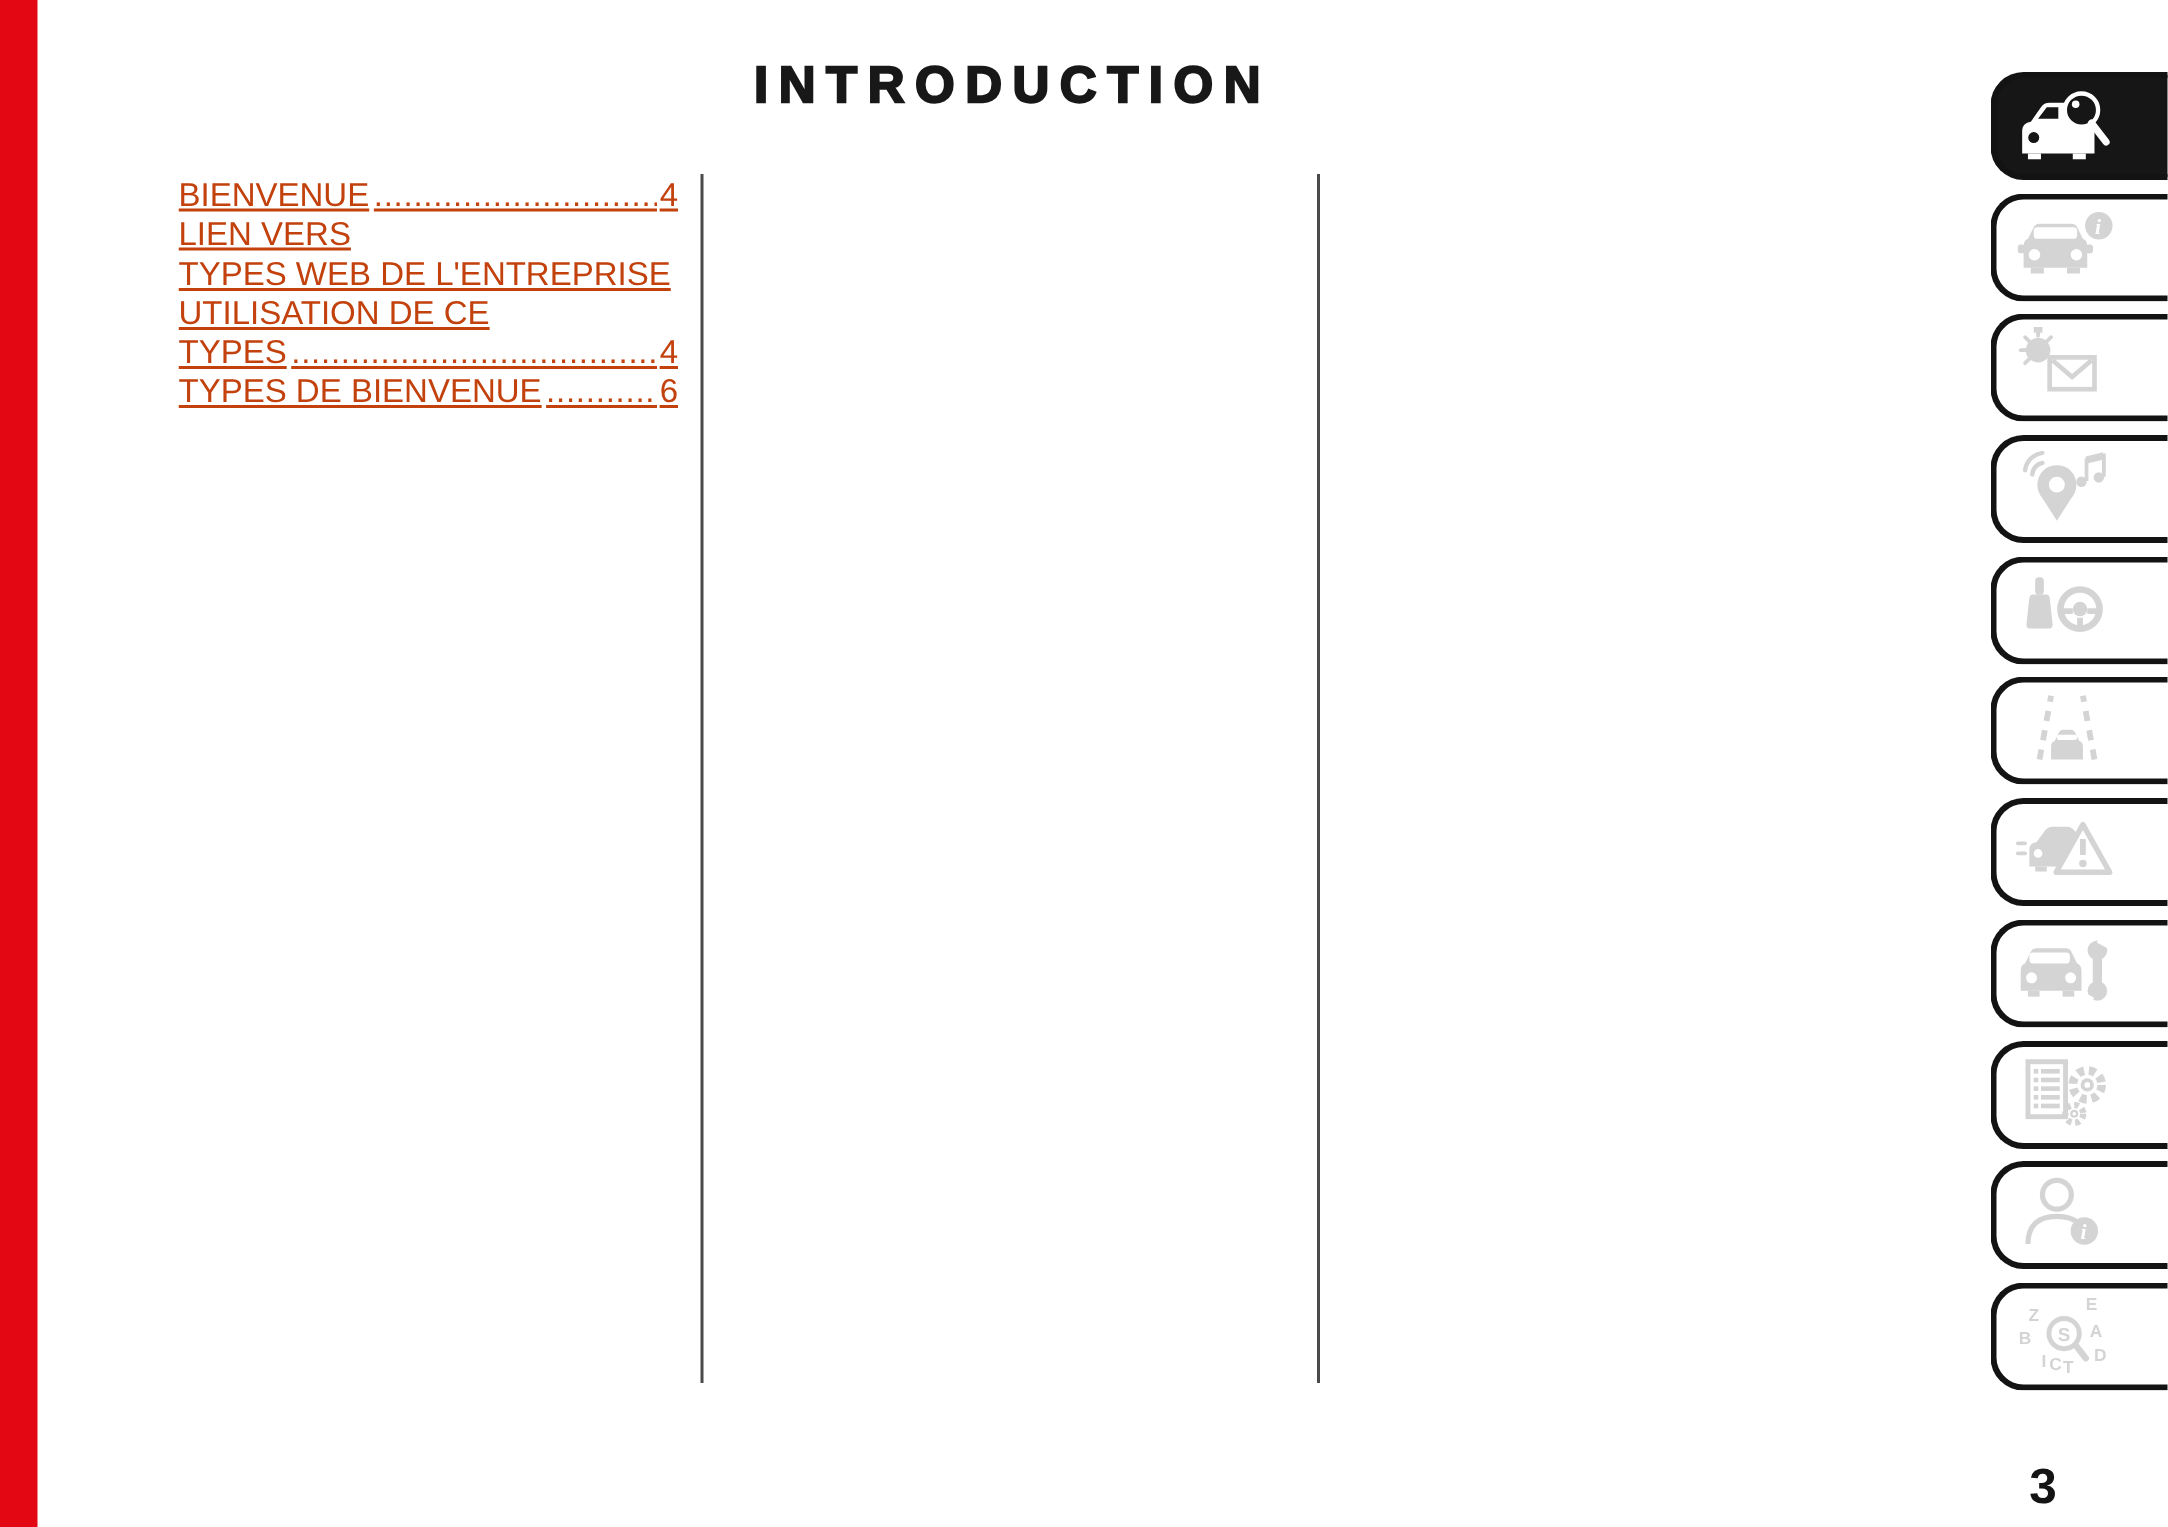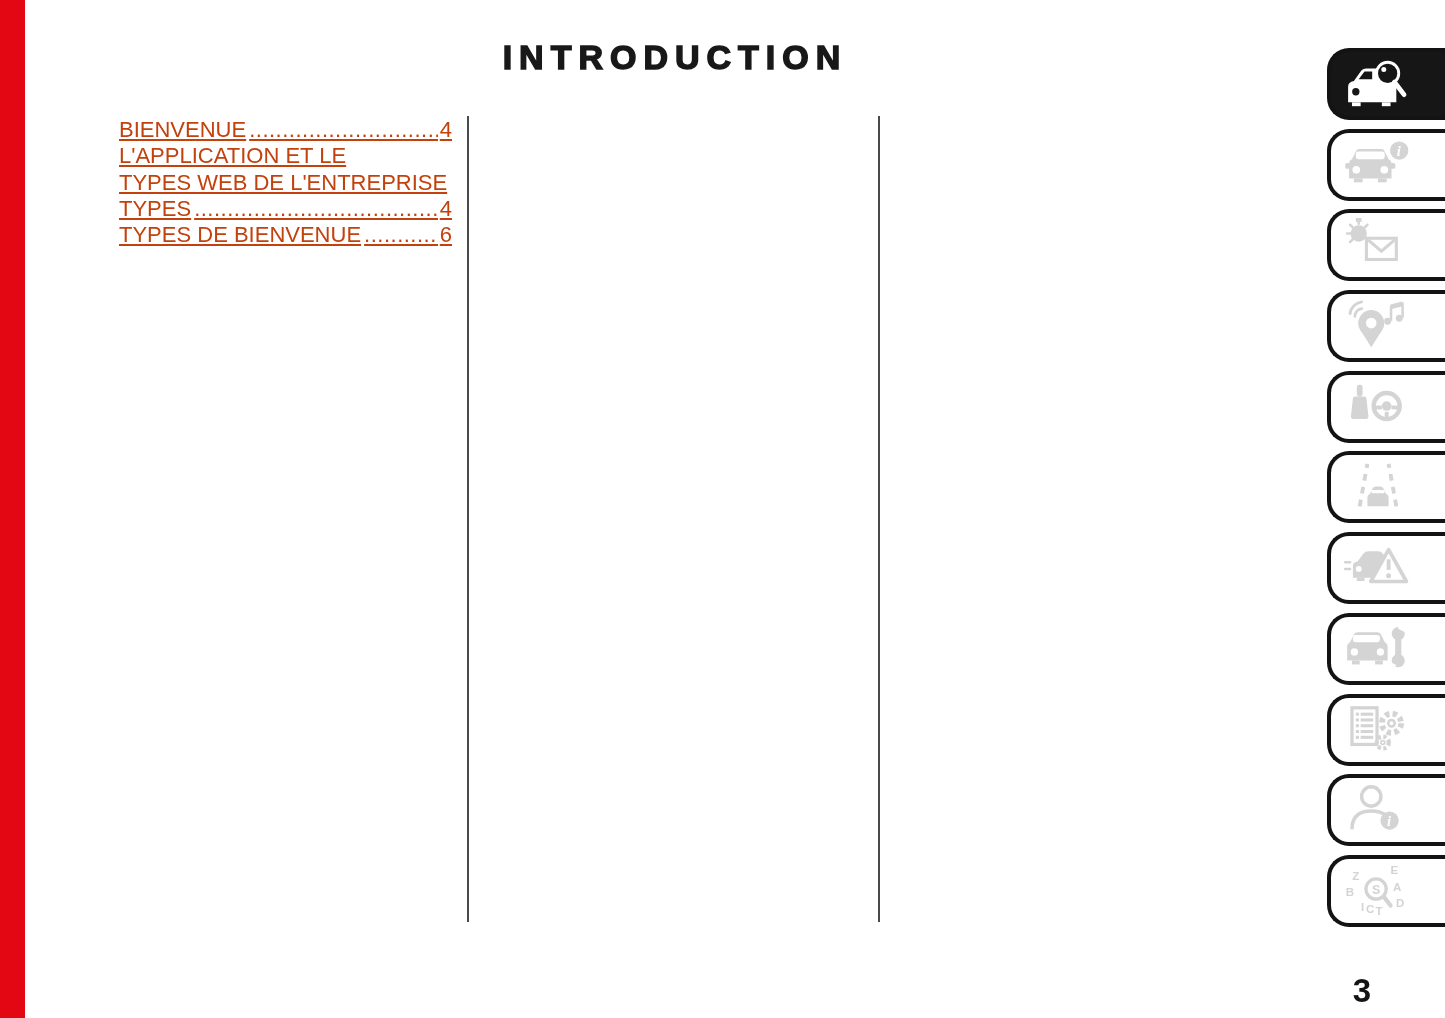"LIEN VERS" div.toc-line { html: none -> <div> <span>LIEN VERS</span> <span></span> <span></span> </div> }
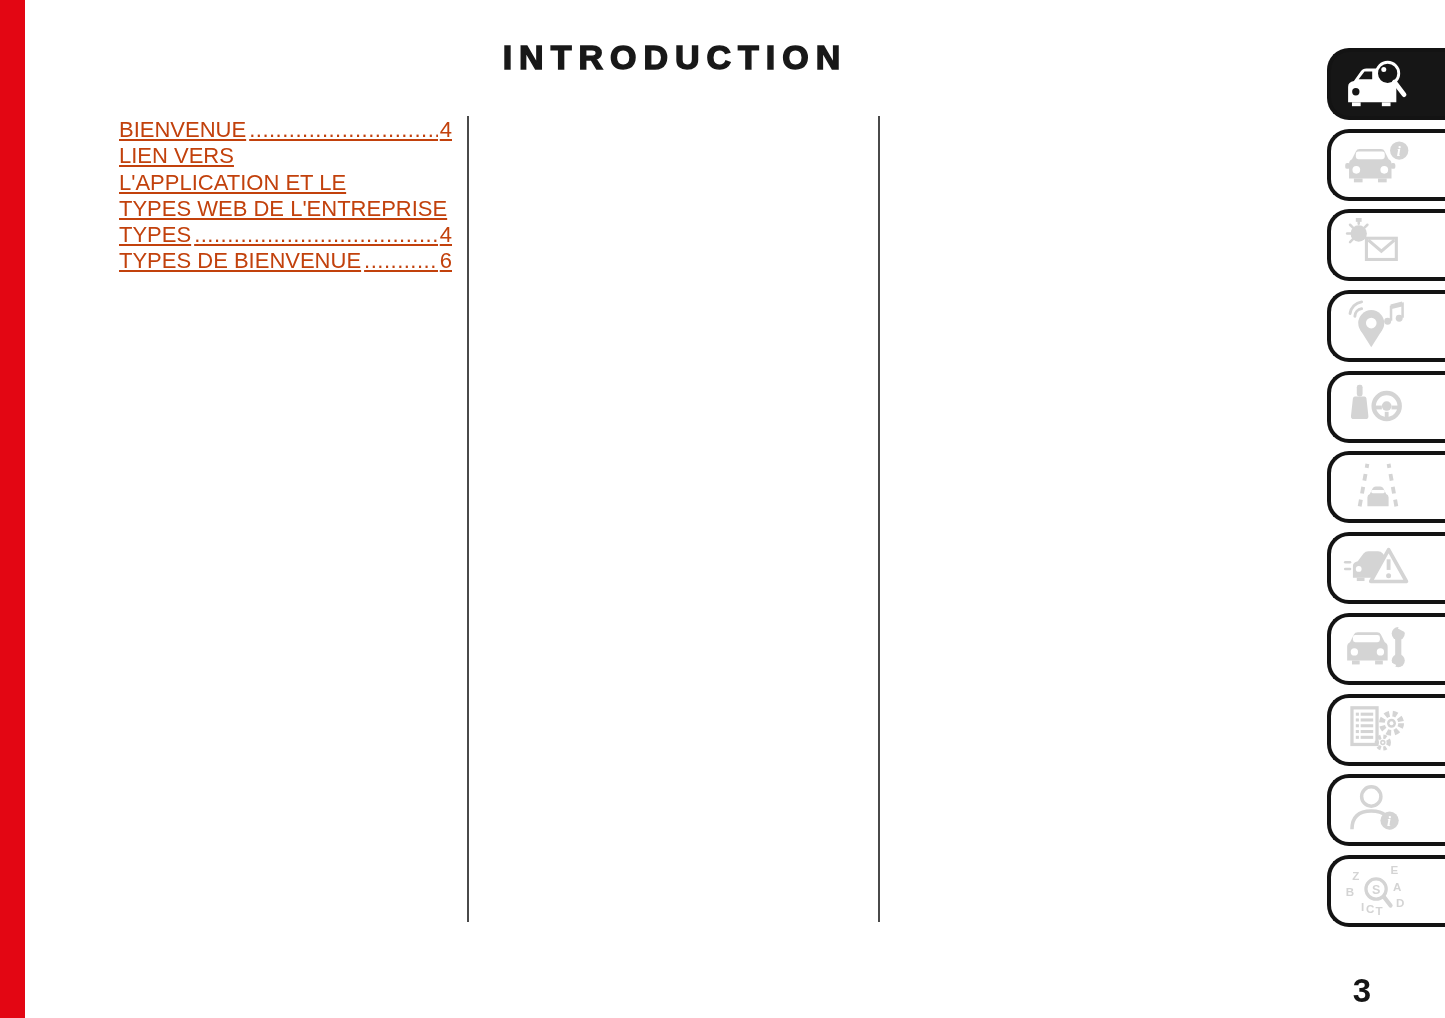"L'APPLICATION ET LE" div.toc-line { html: <div> <span>L'APPLICATION ET LE</span> <span></span> <span></span> </div> -> none }
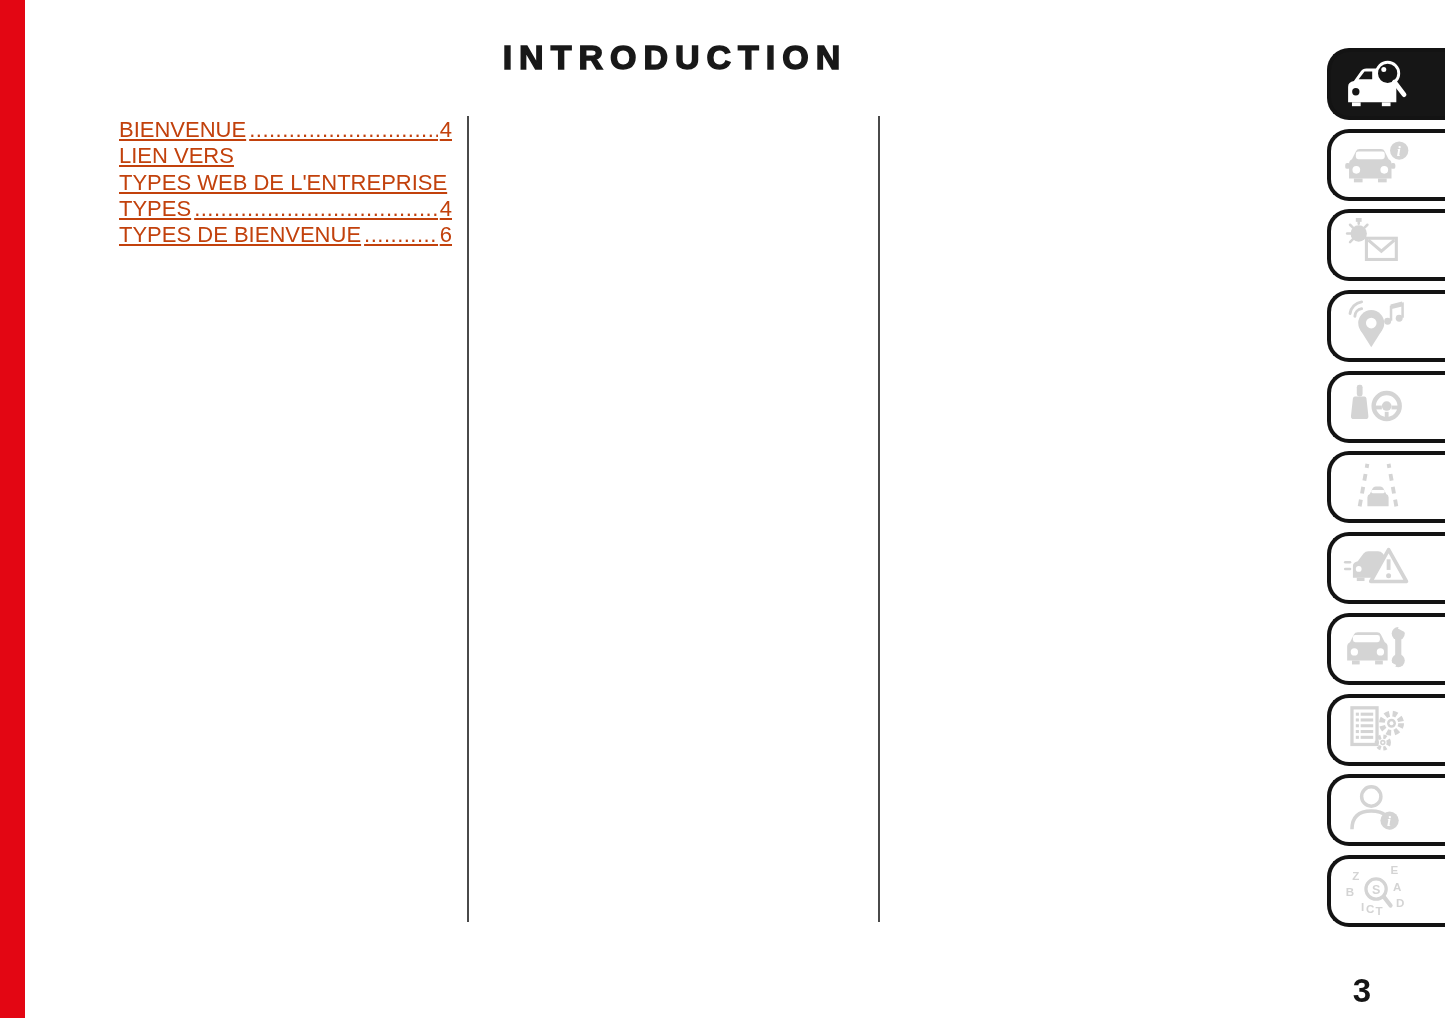"UTILISATION DE CE" div.toc-line { html: none -> <div> <span>UTILISATION DE CE</span> <span></span> <span></span> </div> }
